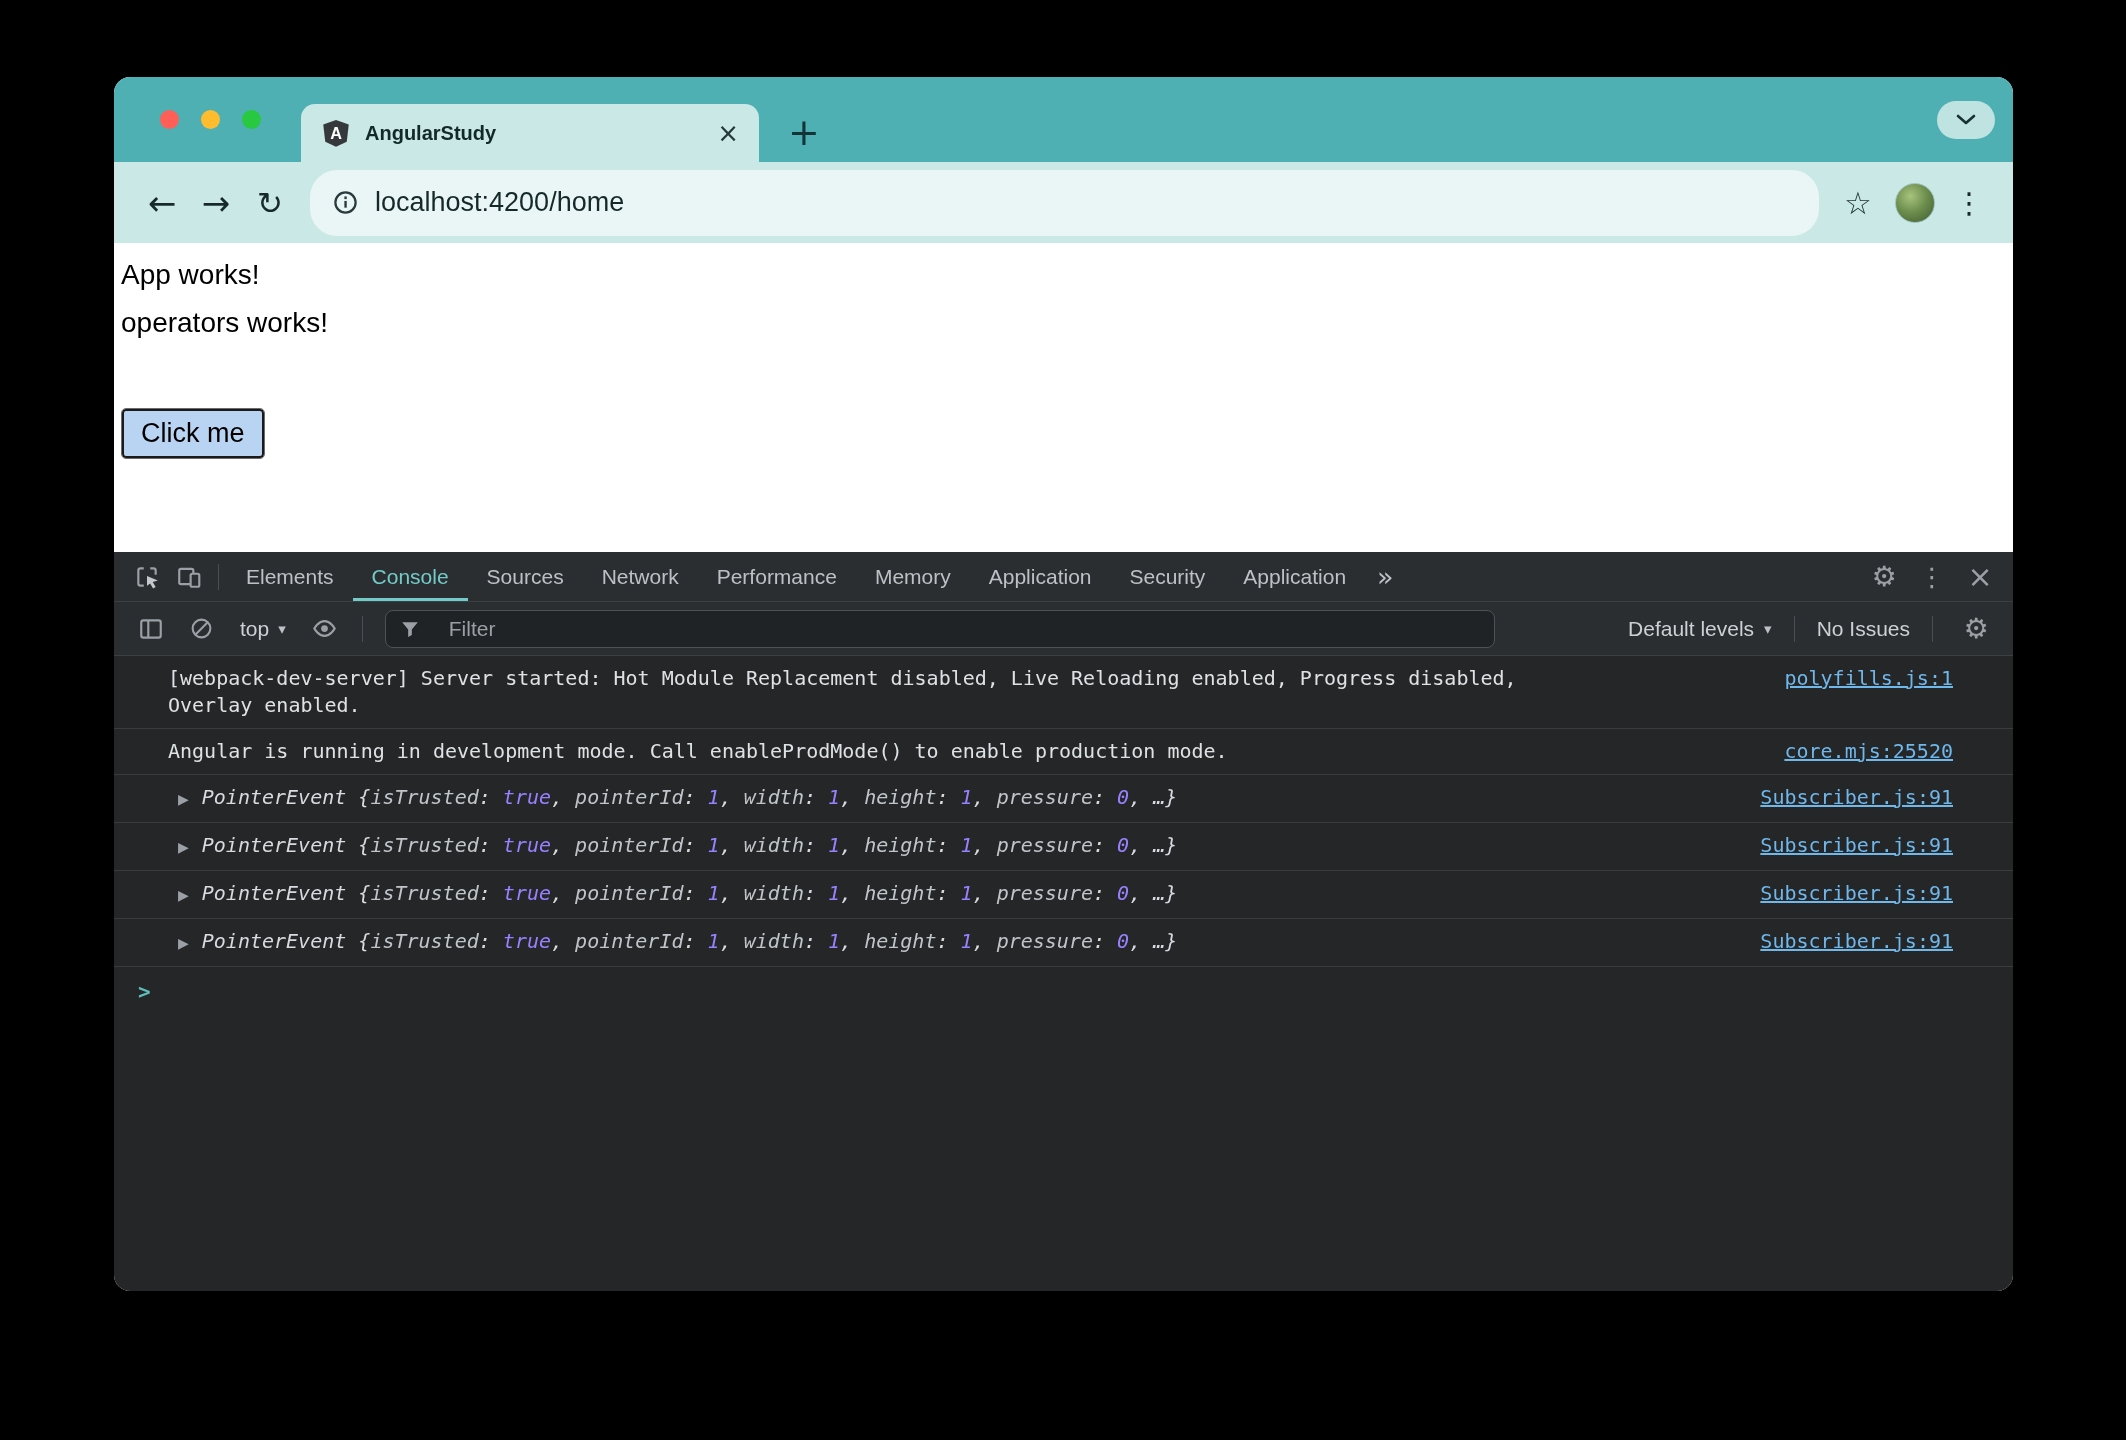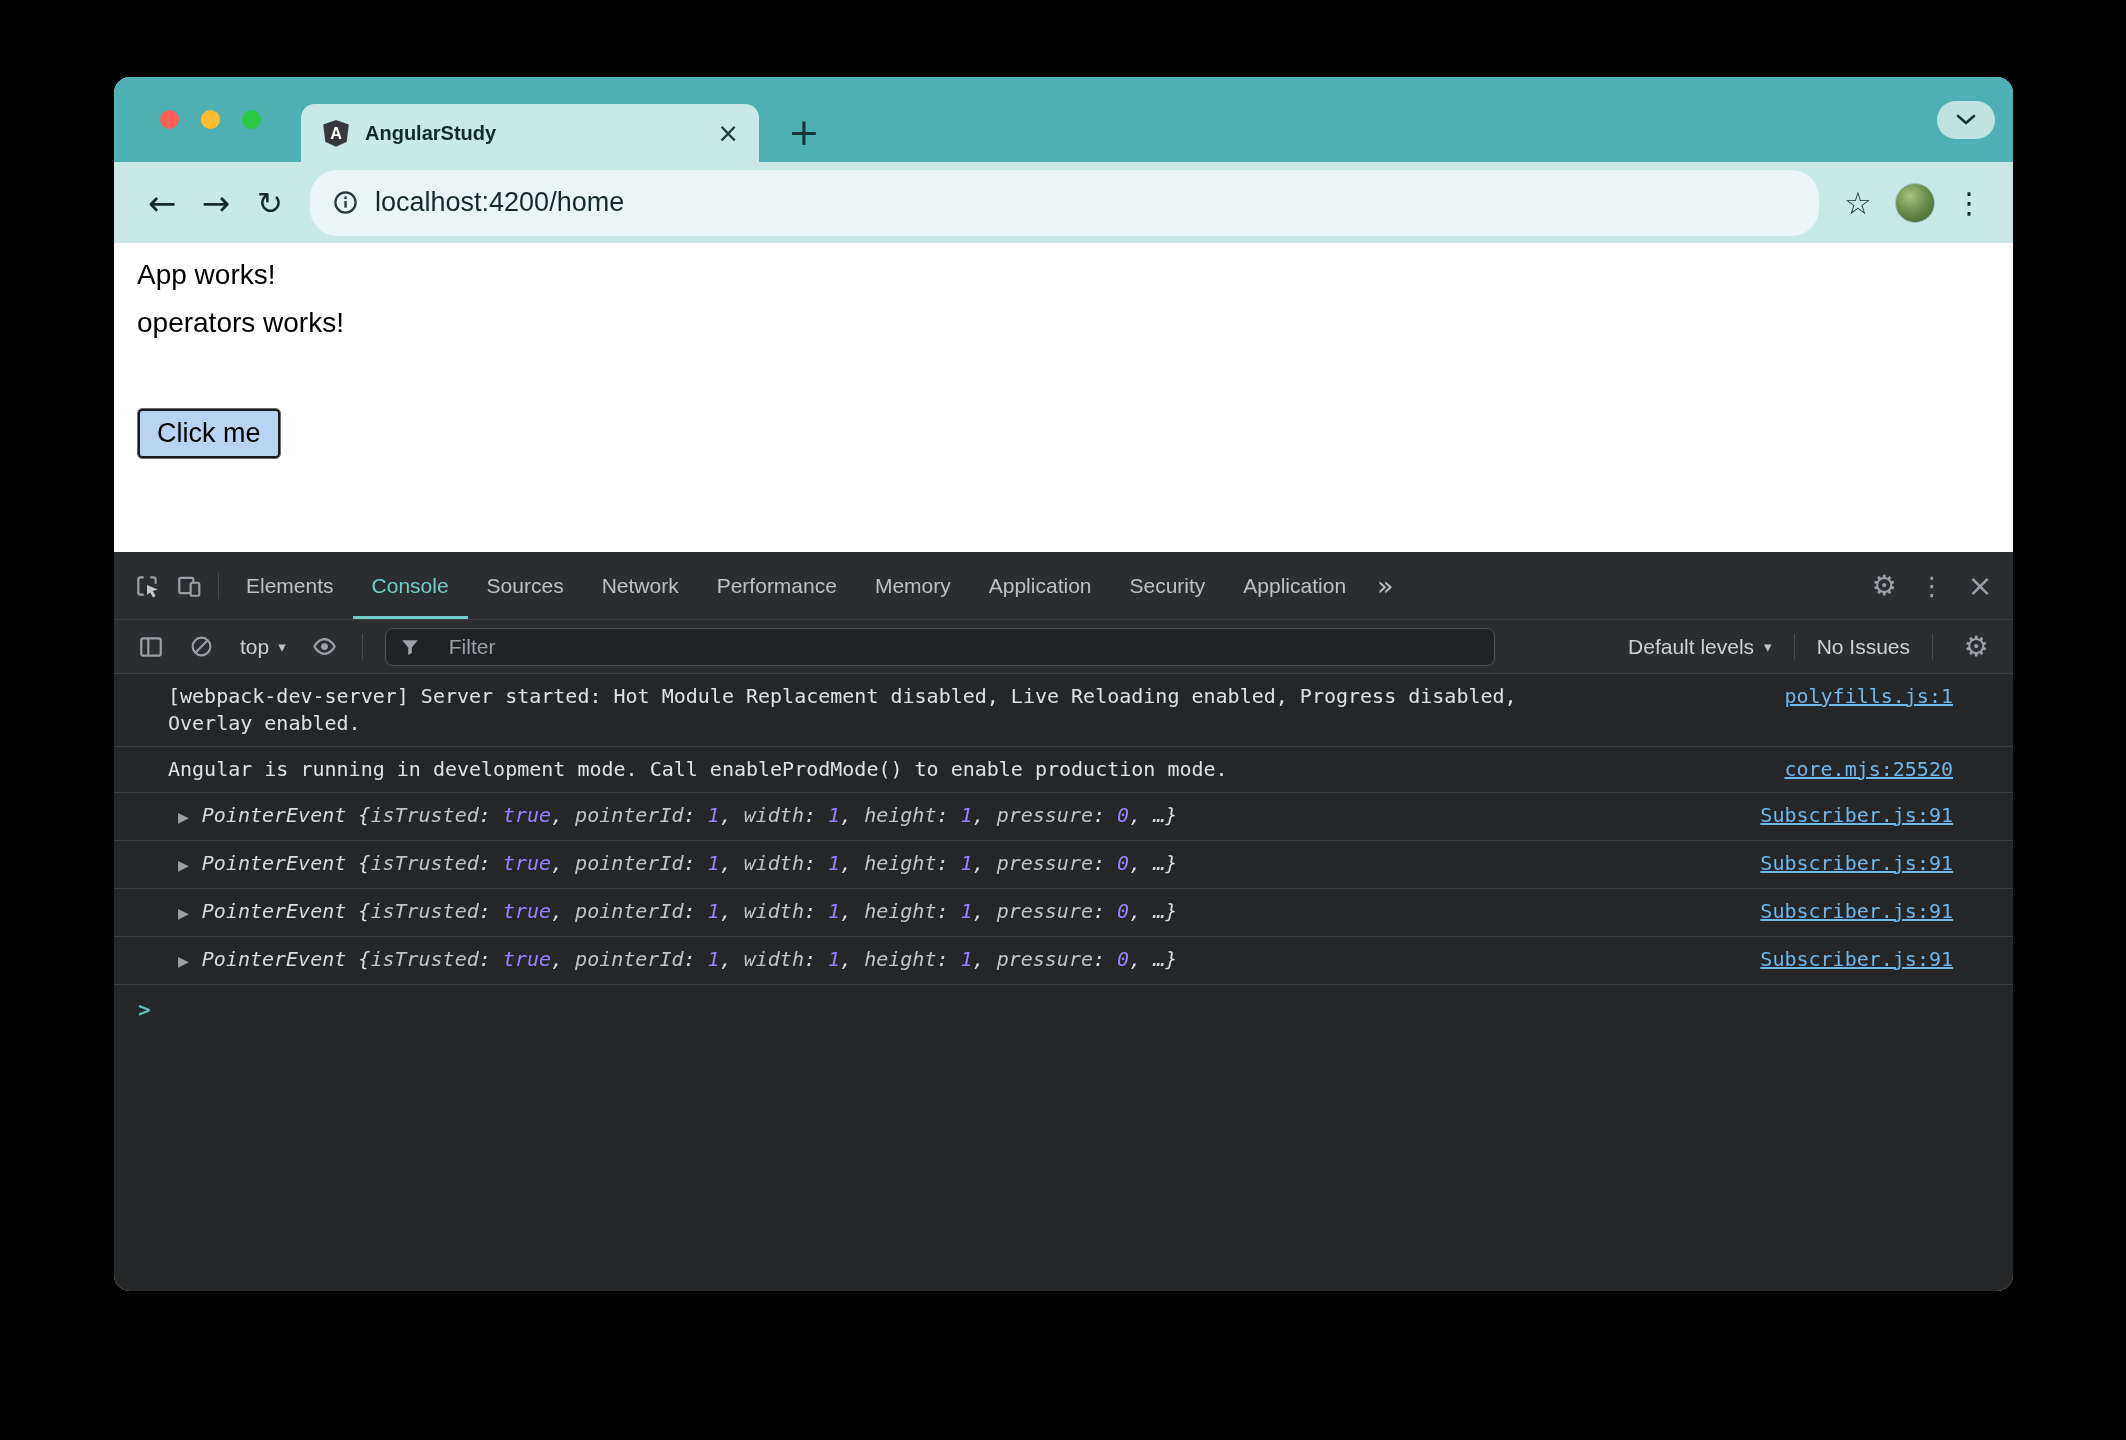"App works!" .page { padding: 16px 0 0 23px -> 16px 0 0 7px }
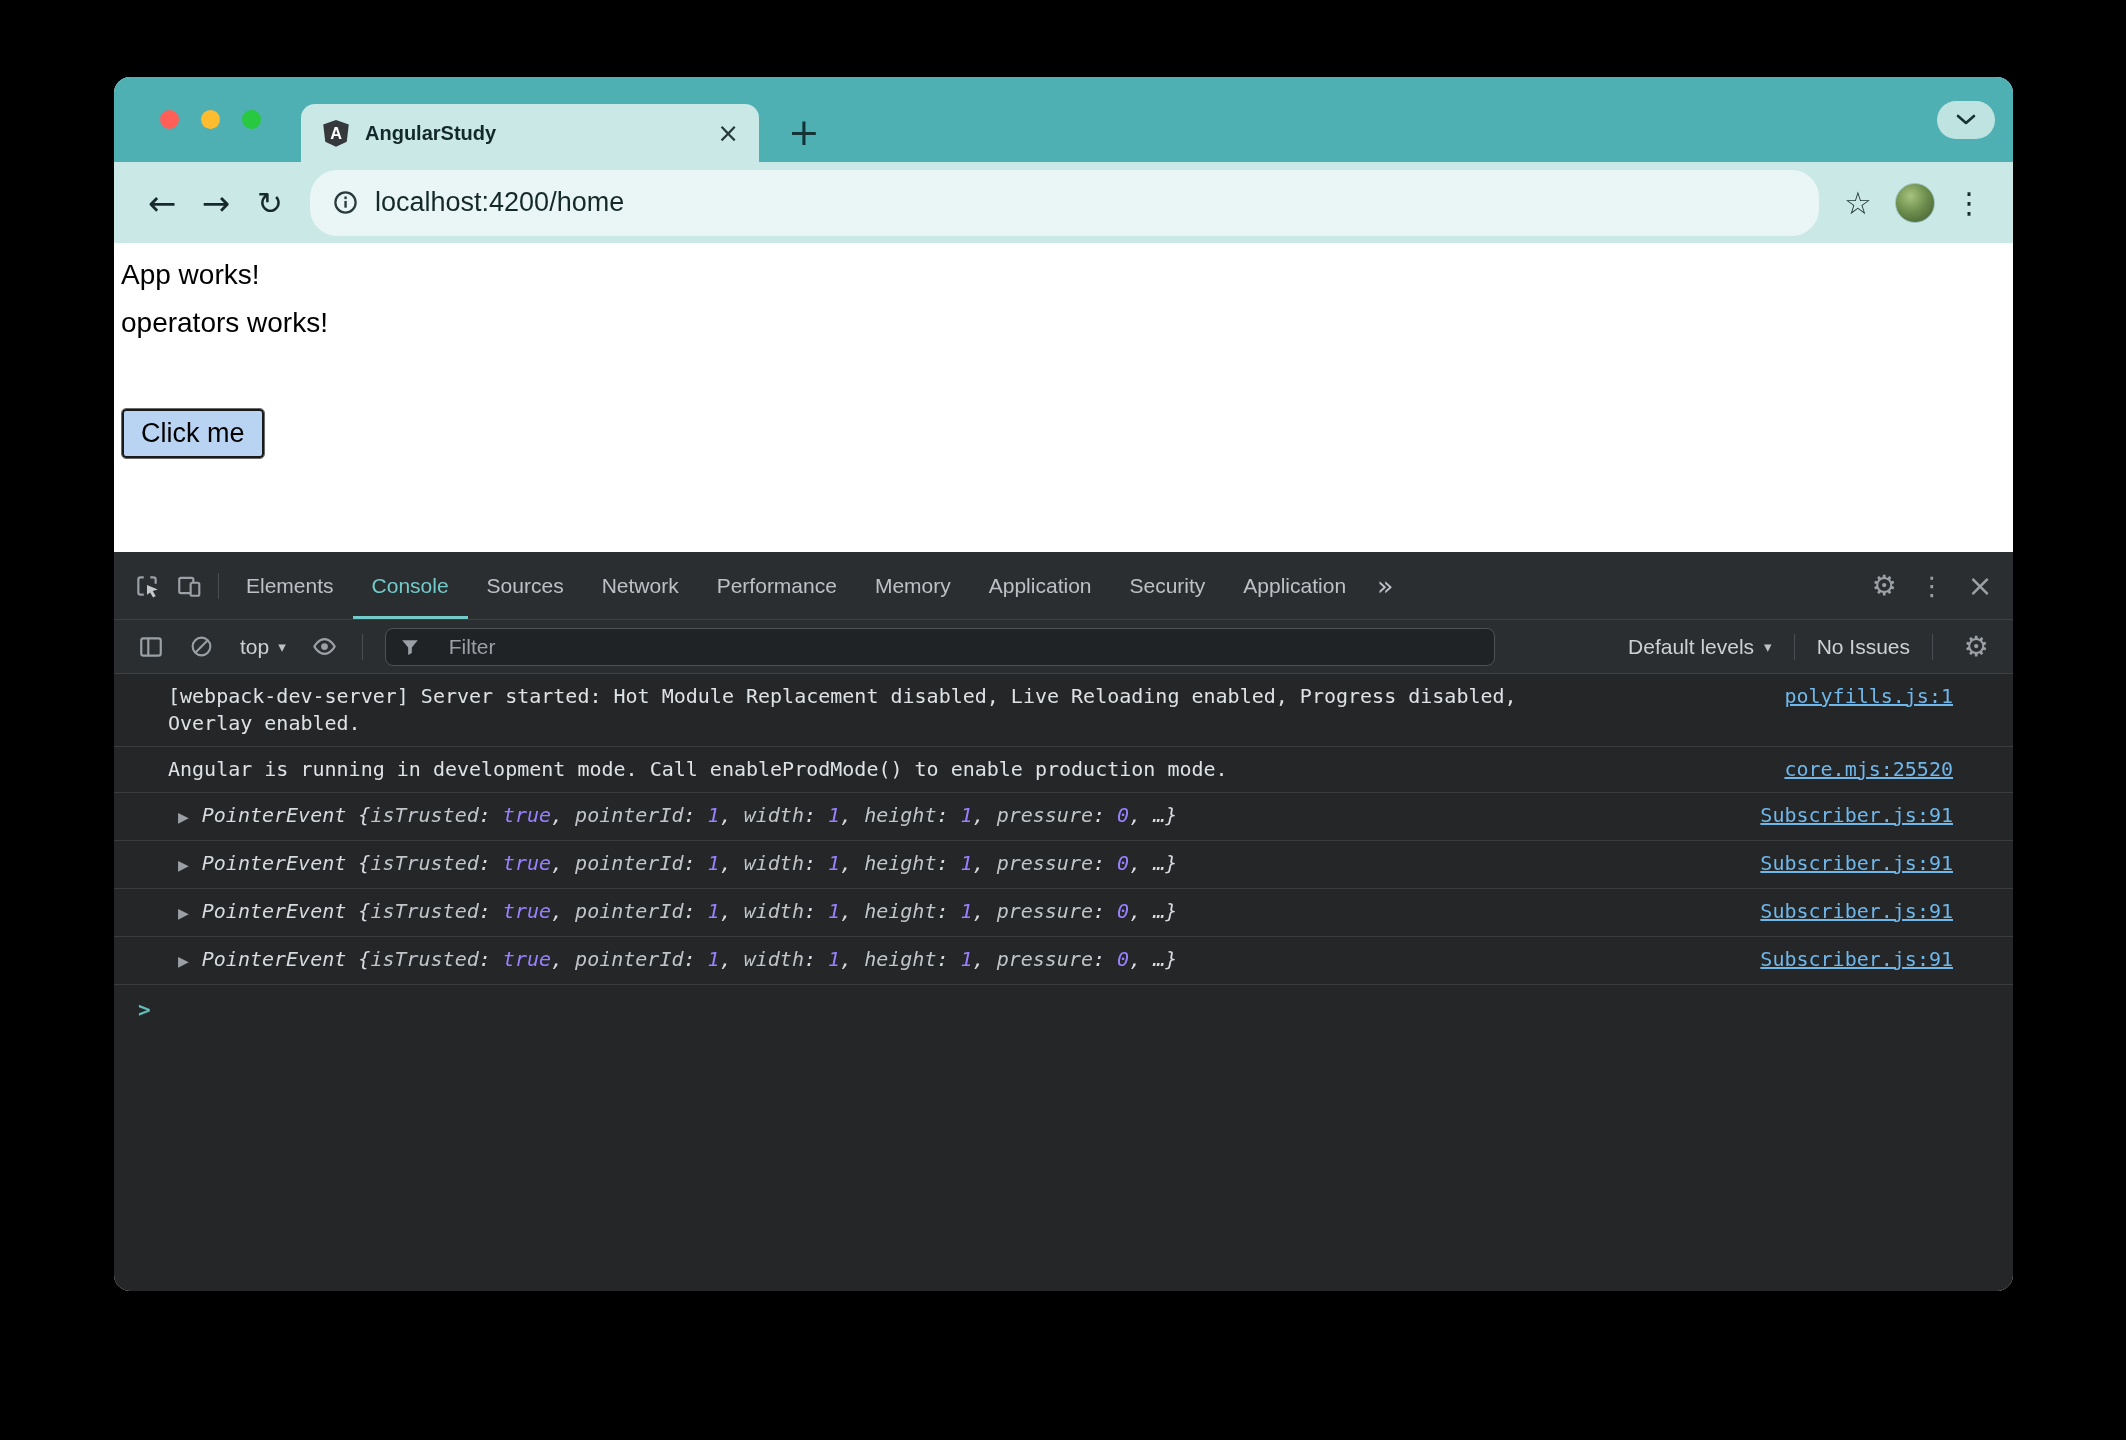"Elements" .dt-tabbar { height: 68px -> 50px }
